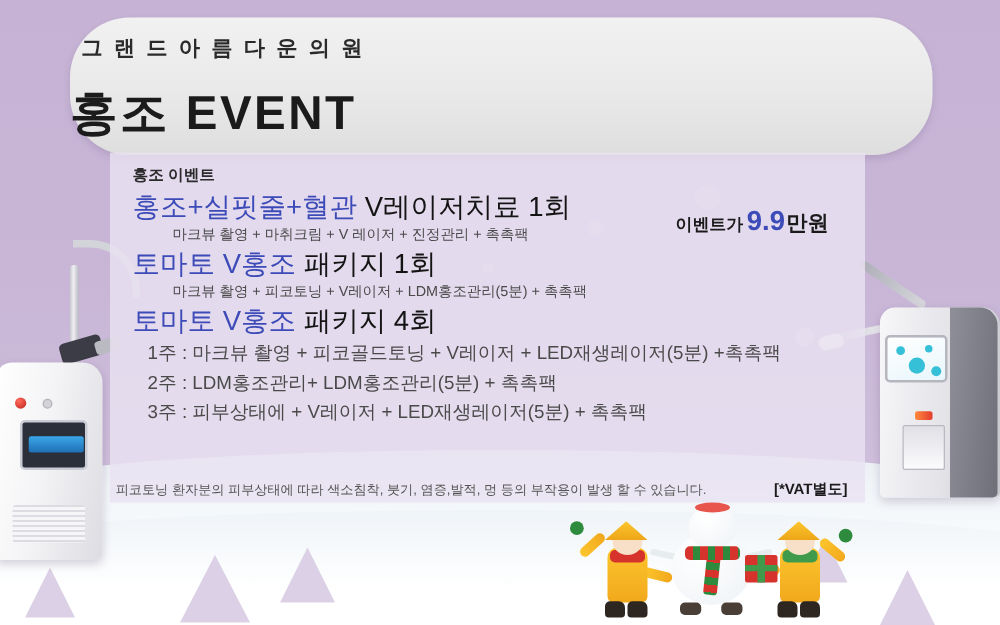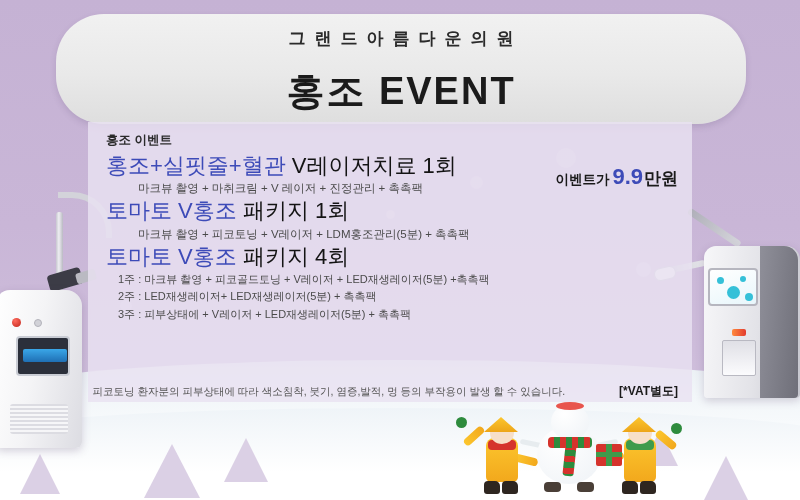"그랜드아름다운의원" .header-pill { align-items: center -> none }
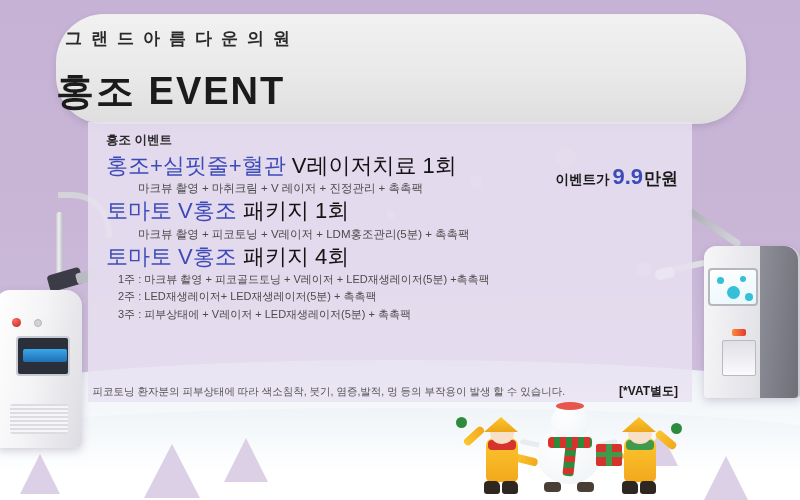"이벤트가 9.9만원" .price { right: 14px -> 29px }
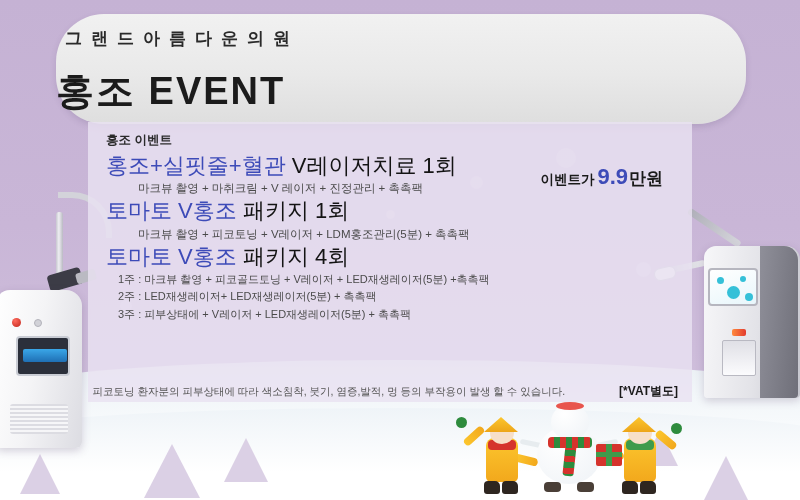"1주 : 마크뷰 촬영 +" .row-sub.week { font-size: 11px -> 15px }
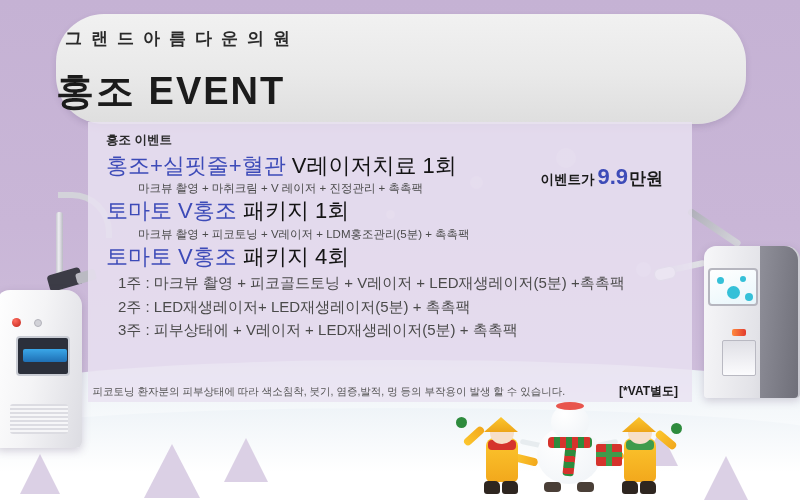"2주 : LED재생레이저+ LED재생레이저(5분) +" div.row-sub { text: LED재생레이저+ LED재생레이저 -> LDM홍조관리+ LDM홍조관리 }
